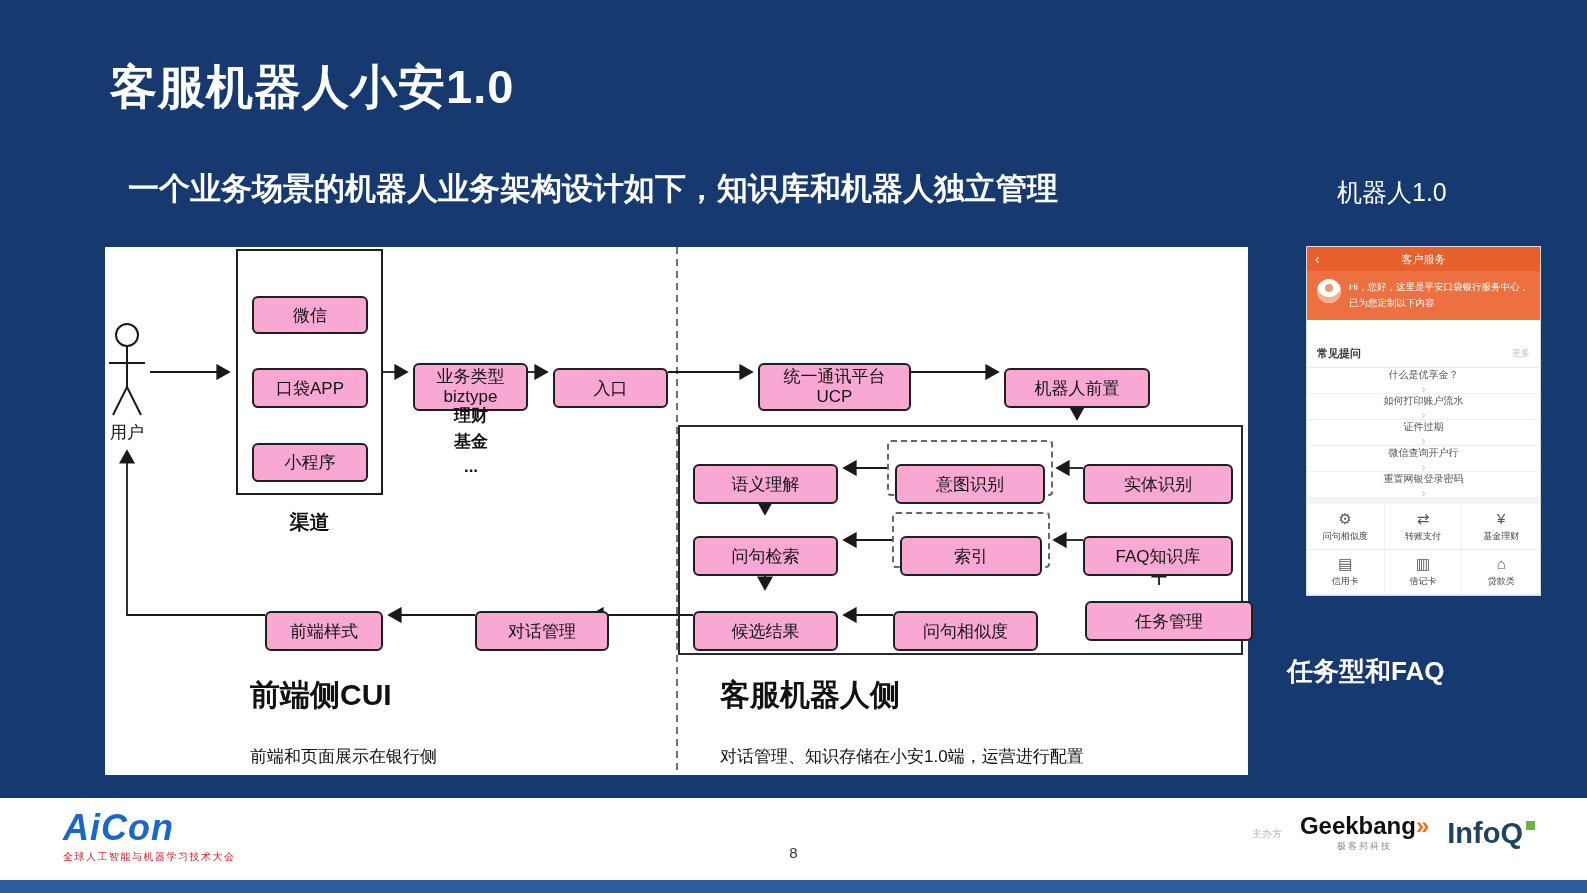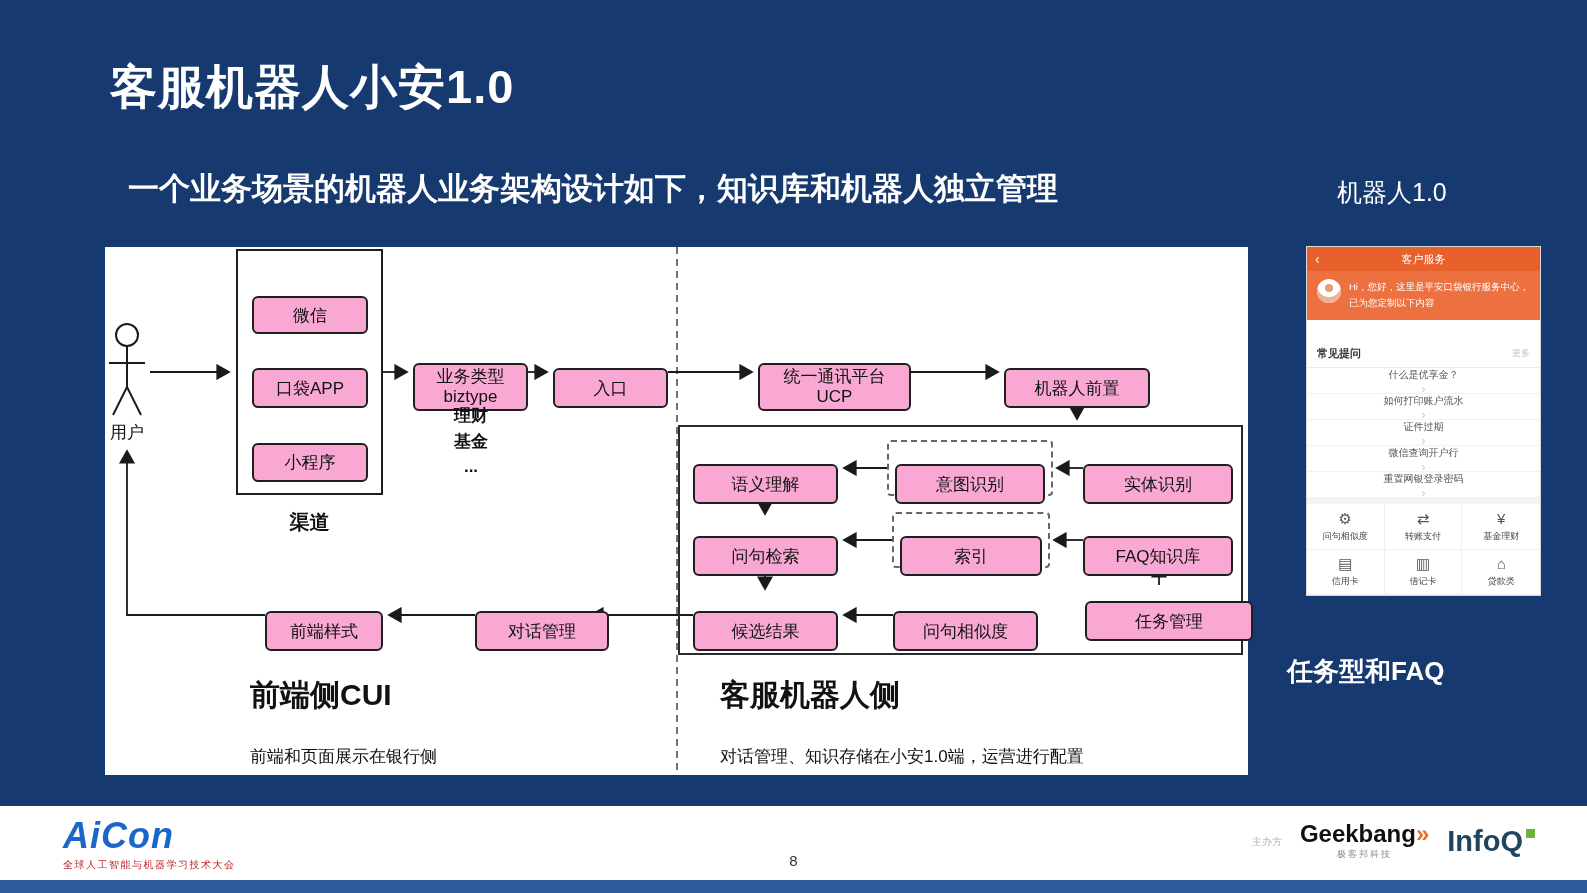"AiCon" .footer { margin-top: 8px -> none }
